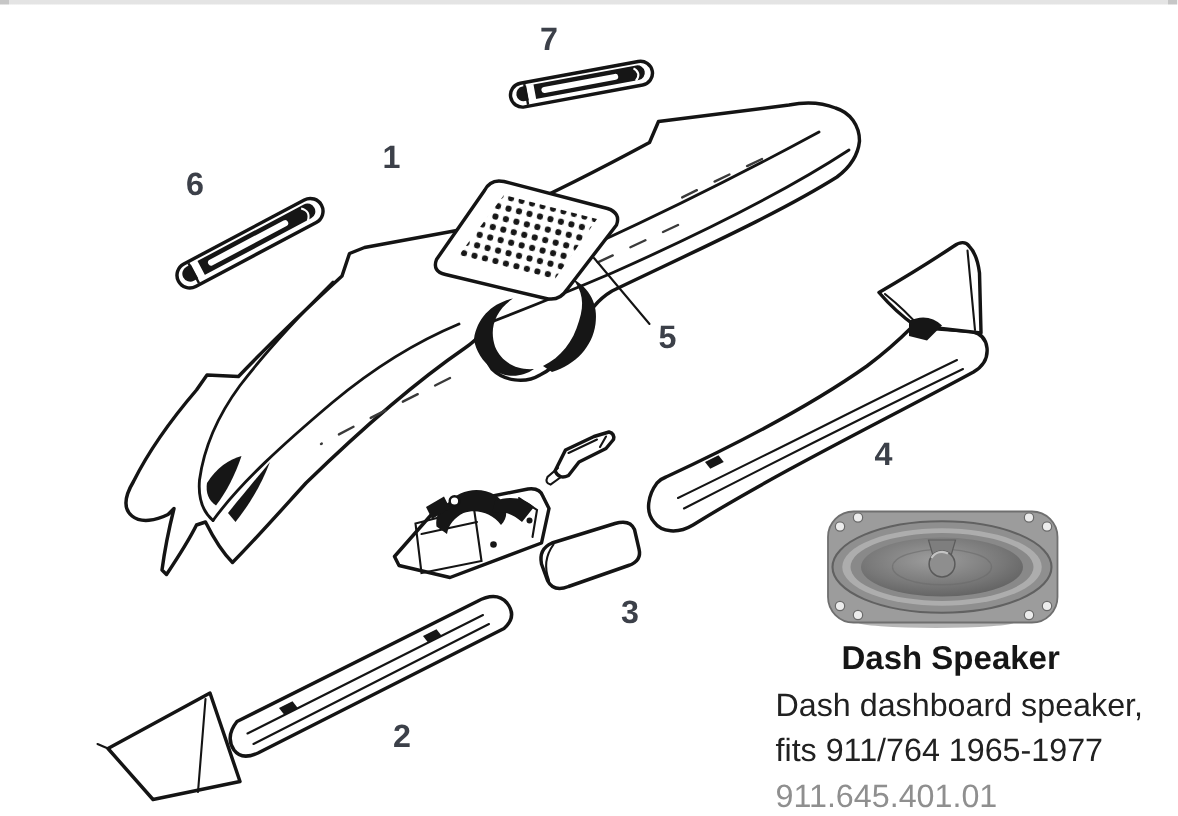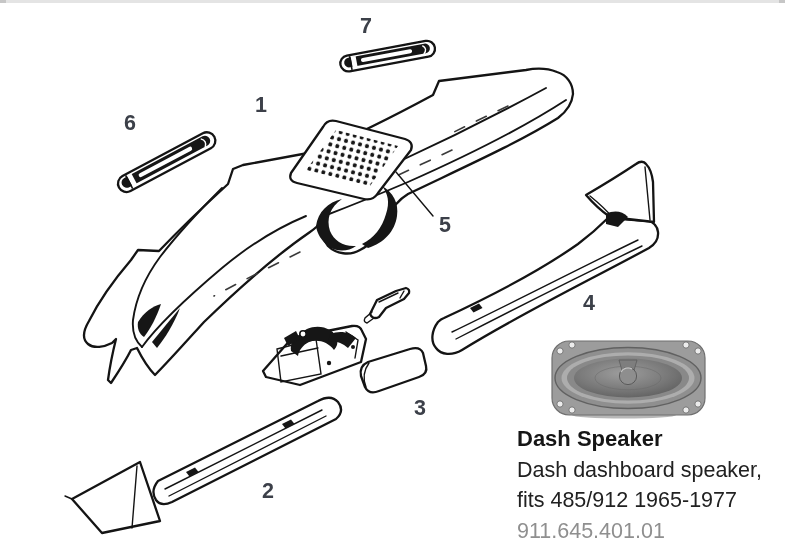"Dash Speaker" .product-title { margin-left: none -> 44px }
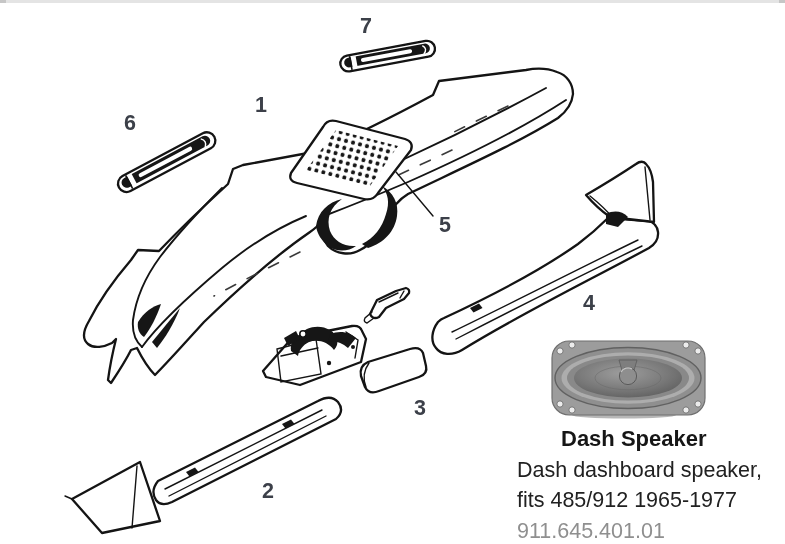"fits 485/912 1965-1977" div.product-desc { text: 485/912 -> 911/764 }
